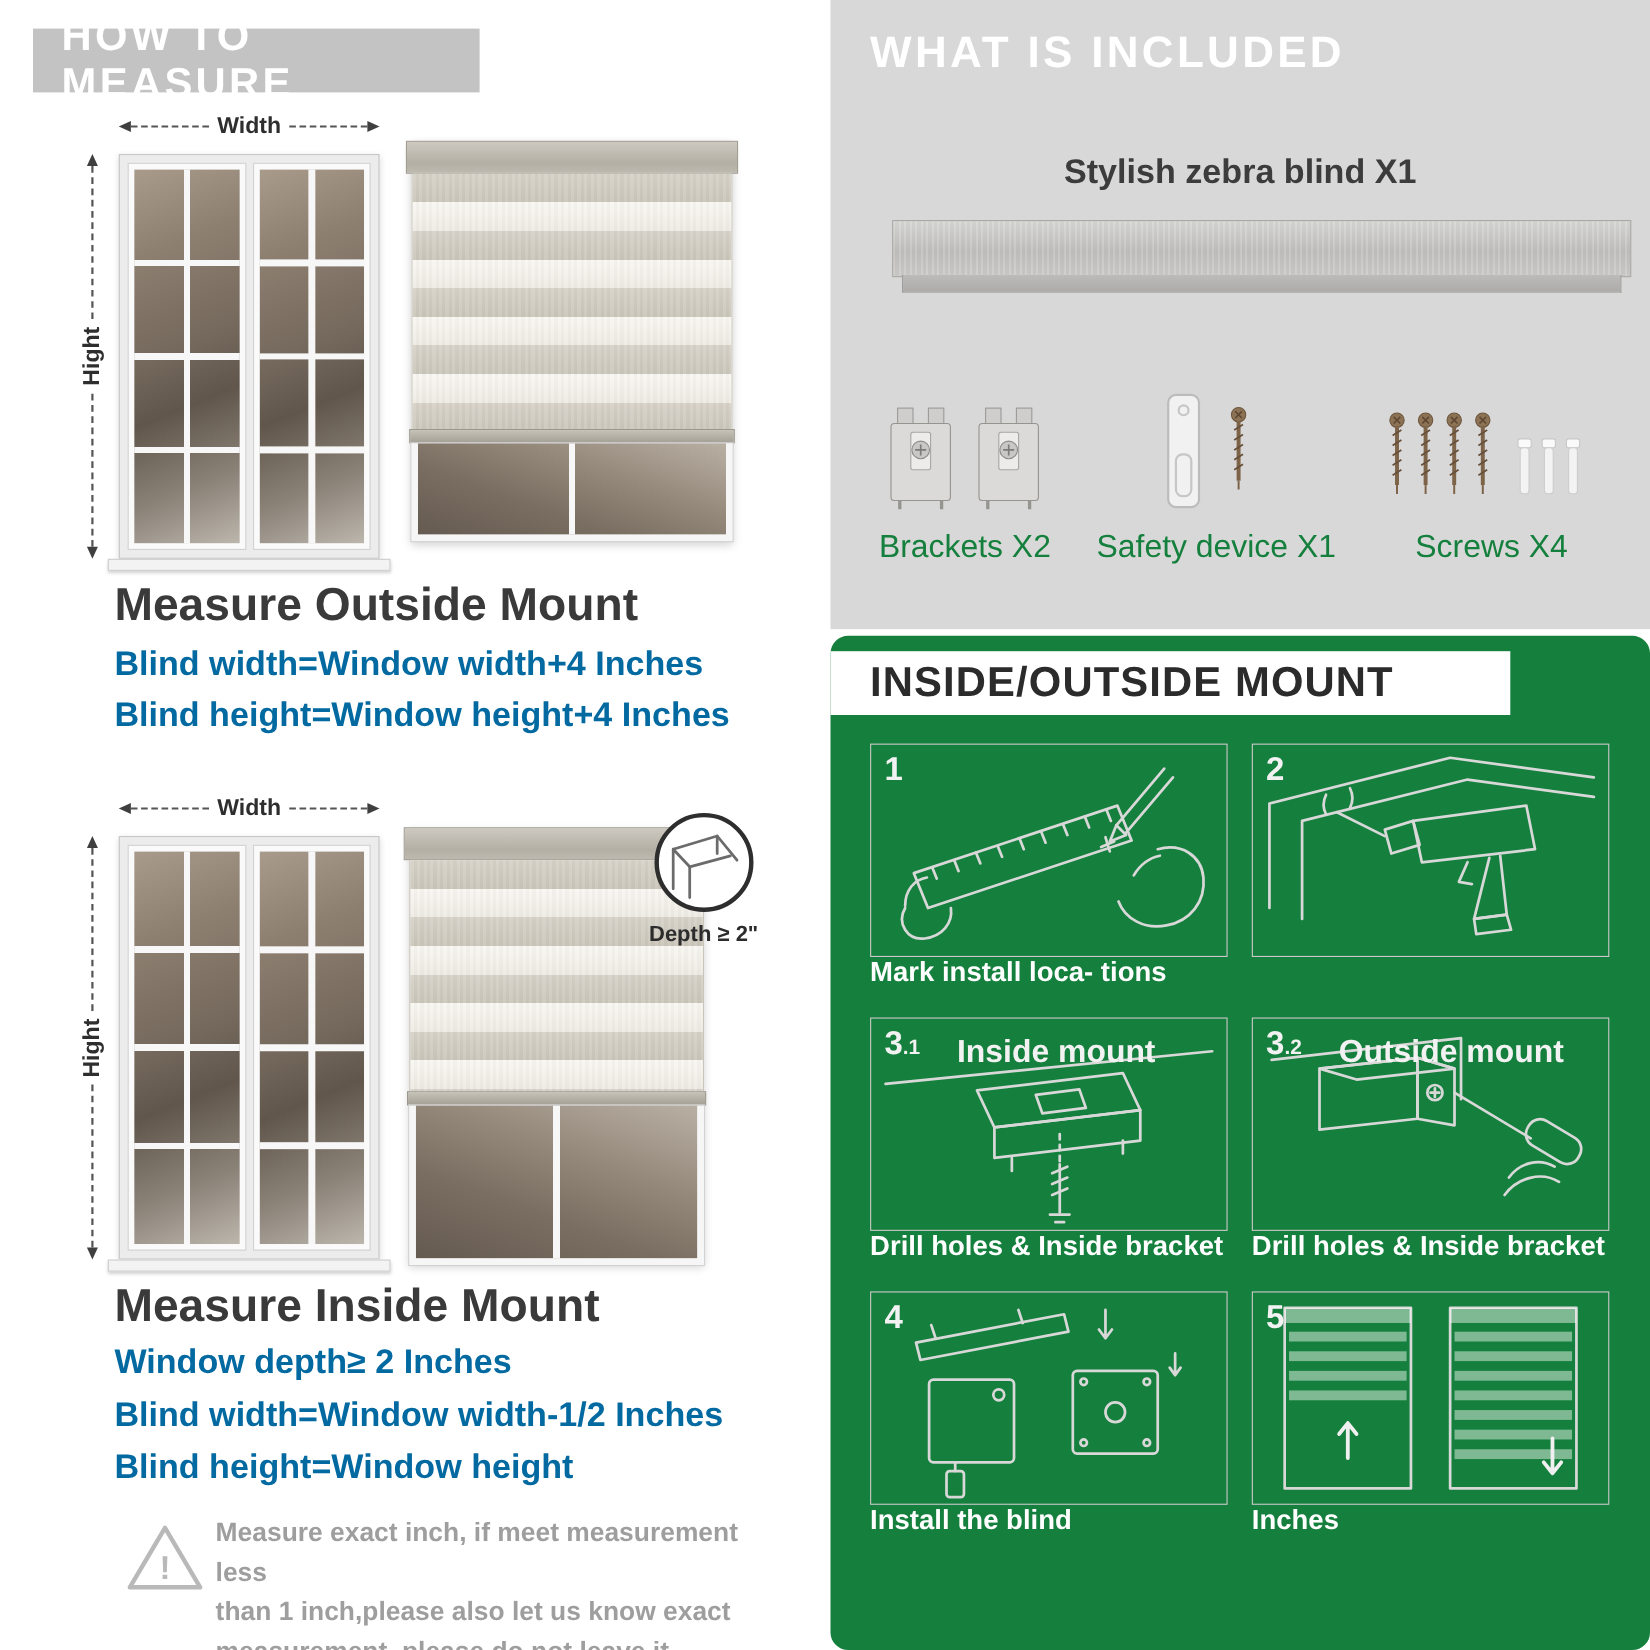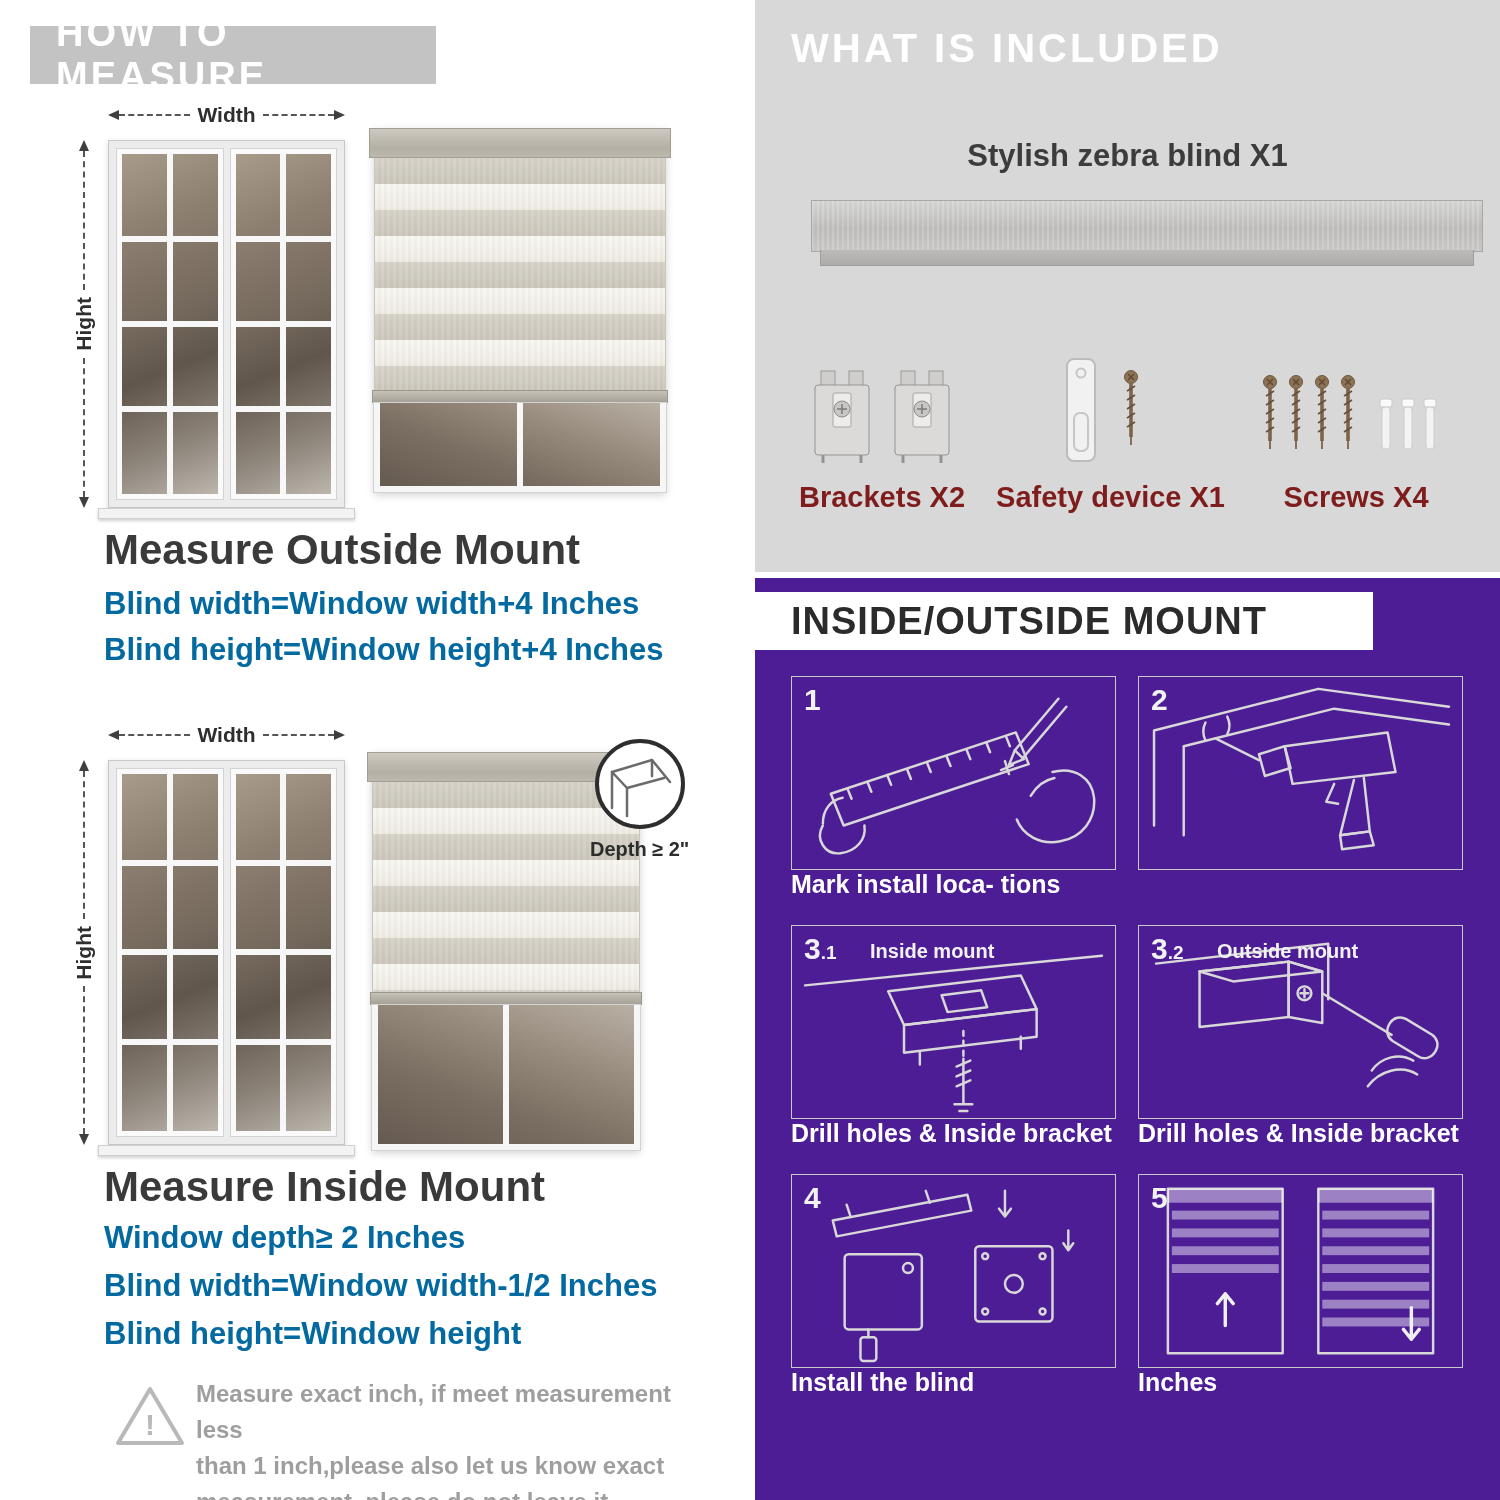"Brackets X2" .item-label { color: #7f1d1d -> #15803d; font-weight: bold -> normal }
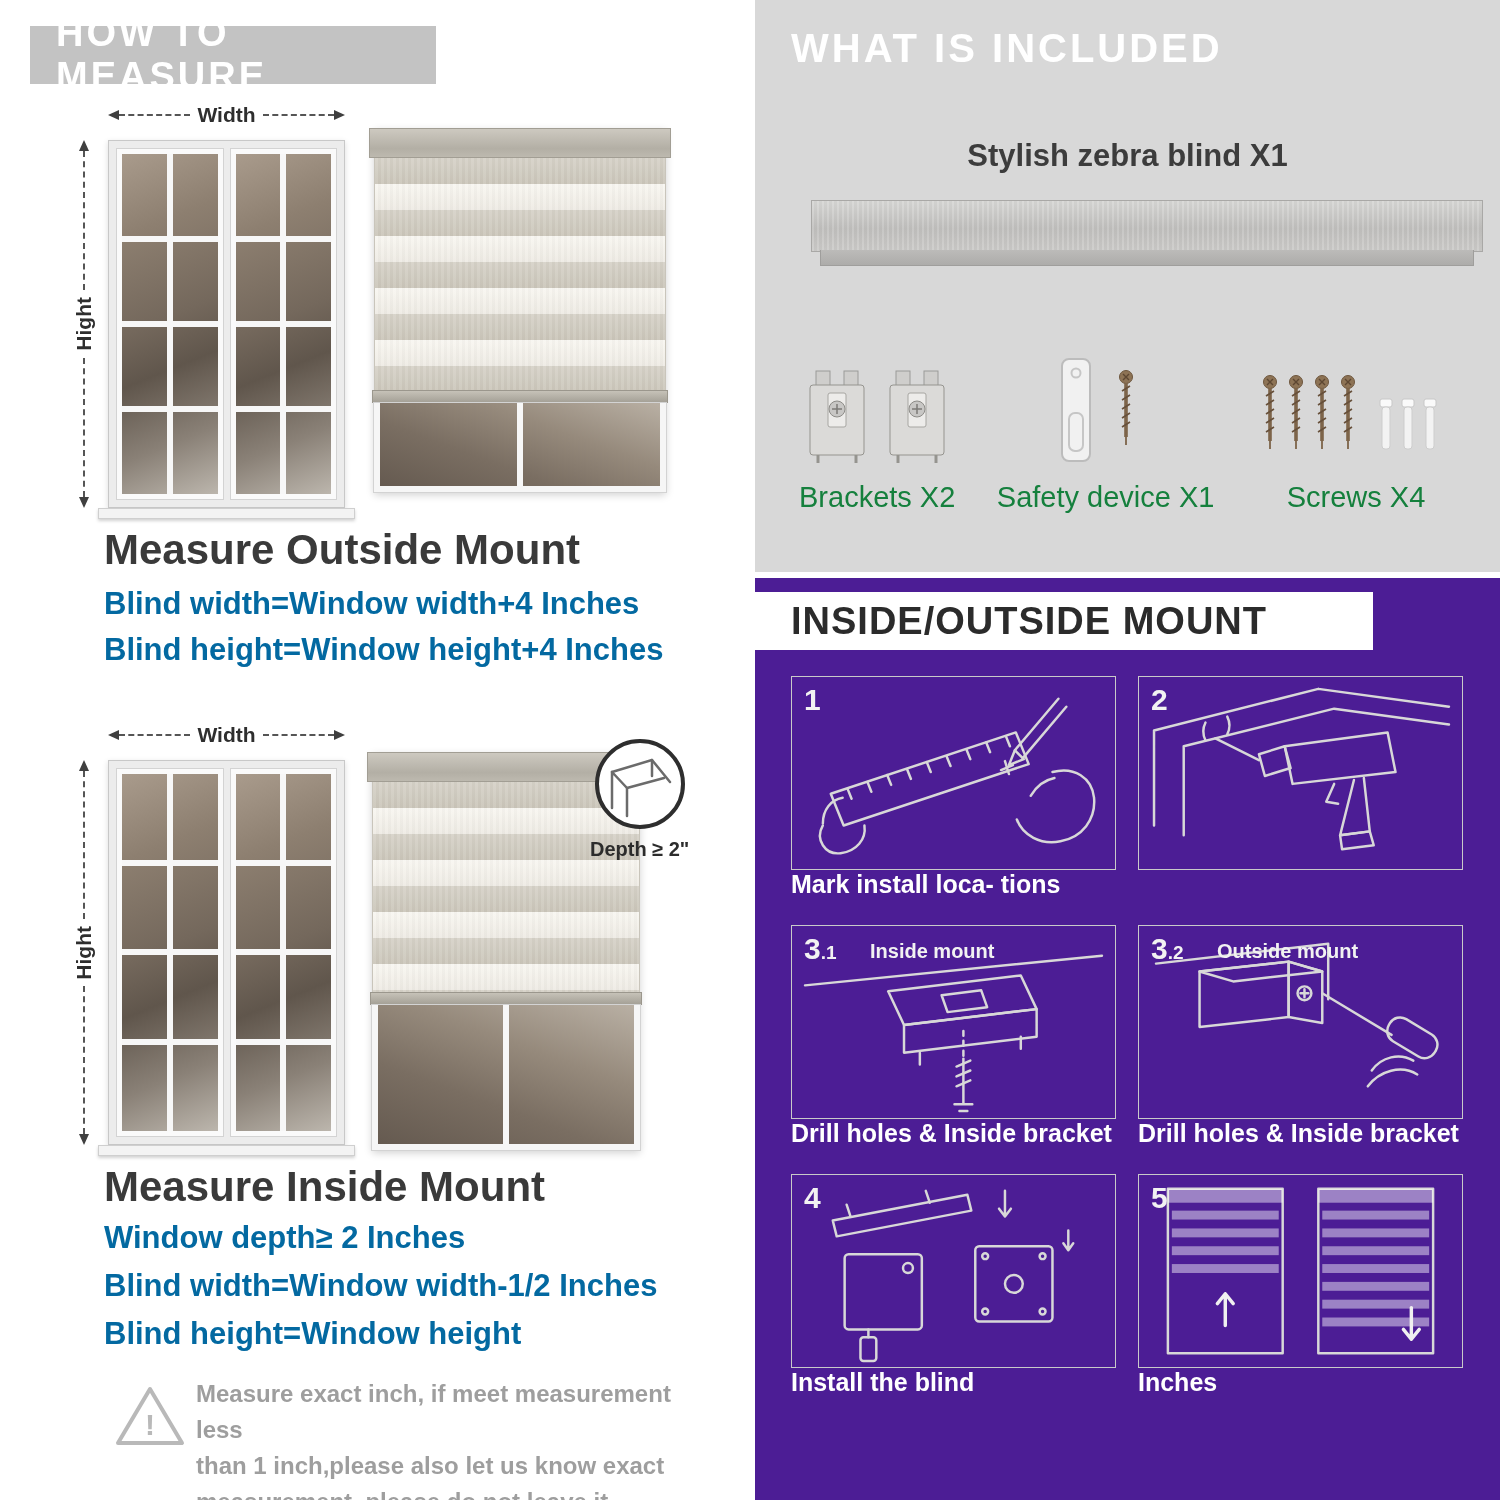"INSIDE/OUTSIDE MOUNT" .mount-panel { background: #4c1d95 -> #15803d; border-radius: none -> 16px }
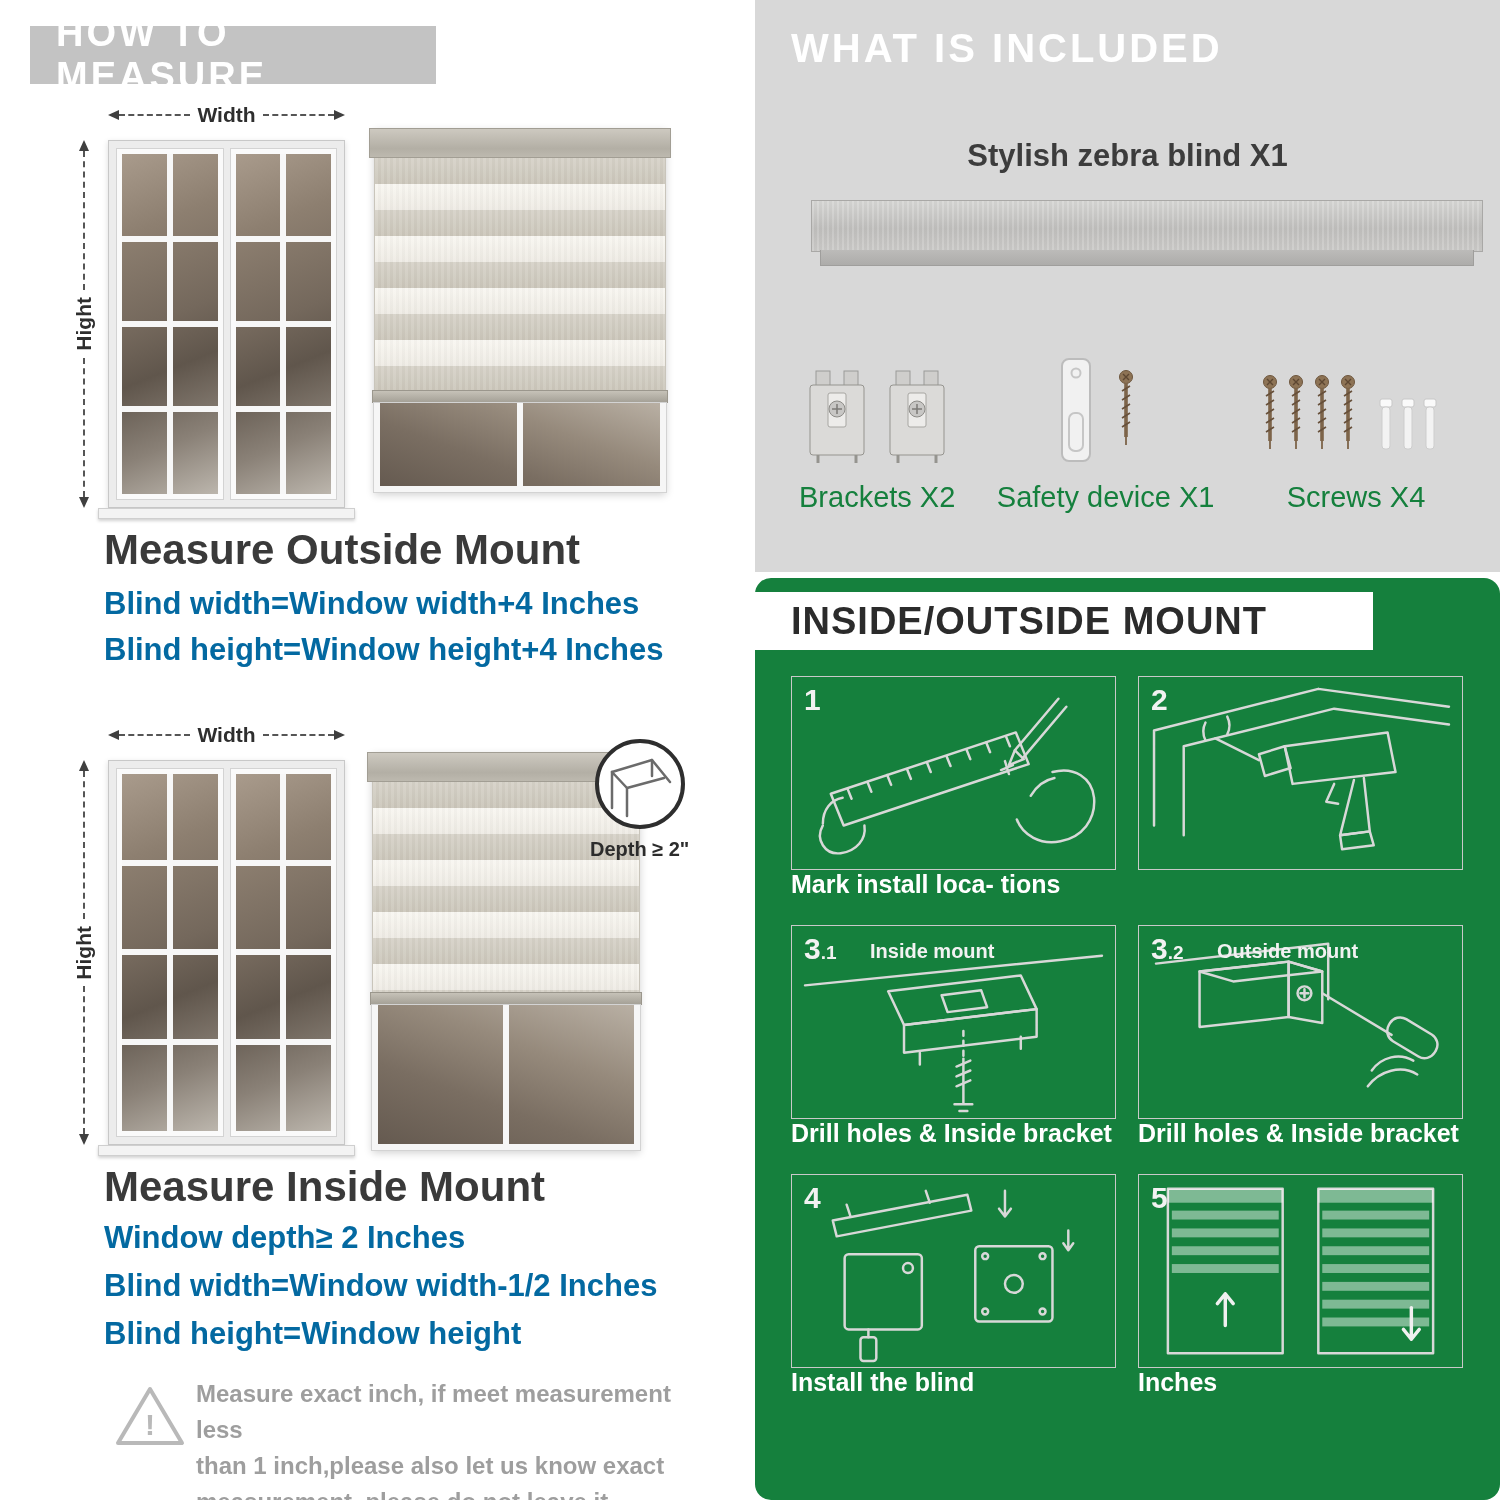"Inside mount" .step-tag { font-size: 20px -> 29px }
